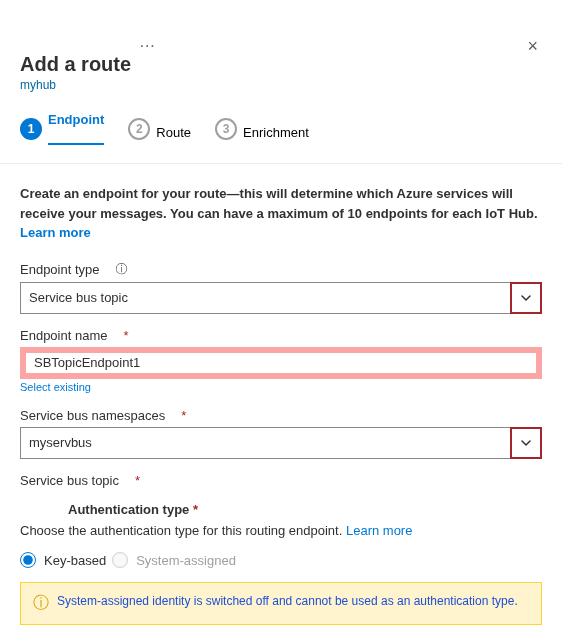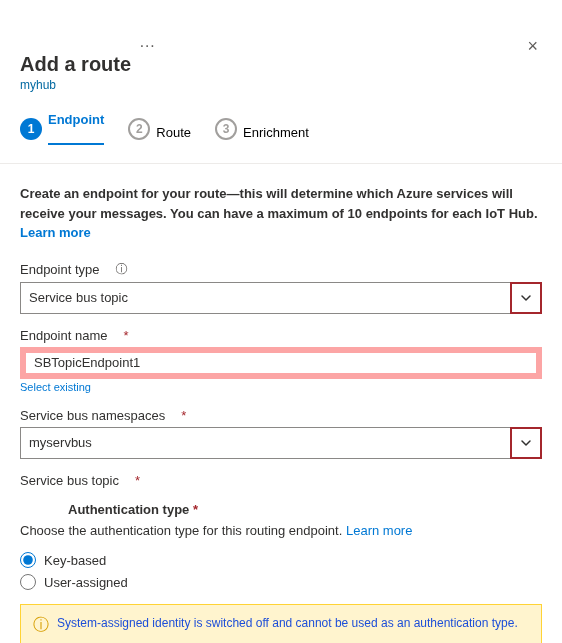"Key-based" .radio-group { flex-direction: column -> row }
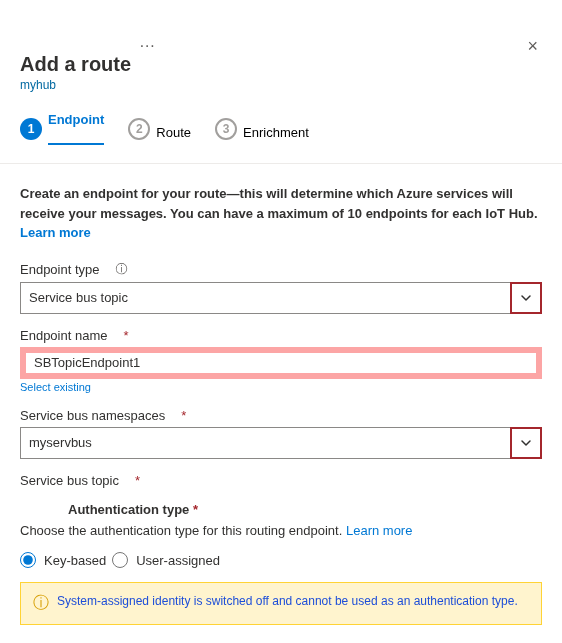"System-assigned" label.radio-item { html: none -> <label> <input> <span>System-assigned</span> </label> }
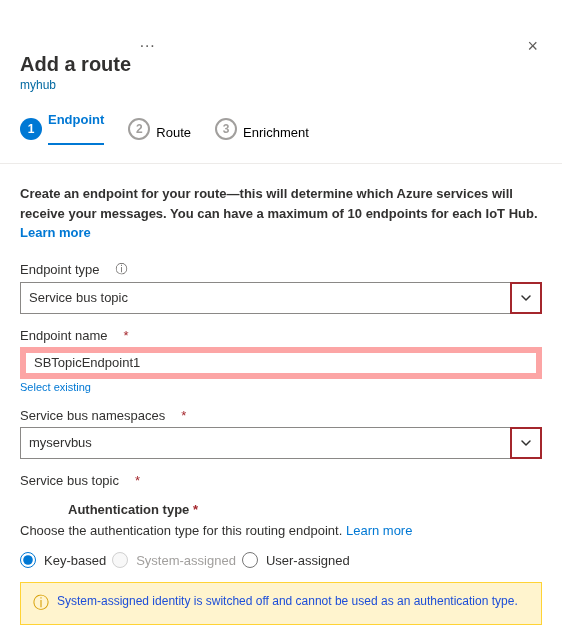"User-assigned" label.radio-item { html: <label> <input> <span>User-assigned</span> </label> -> none }
